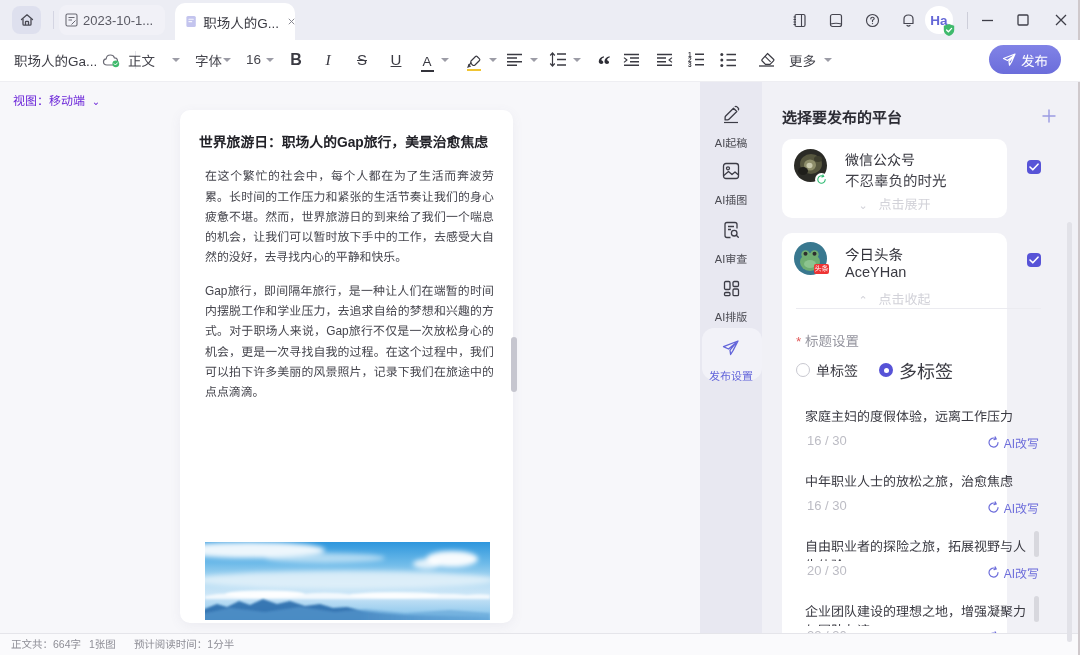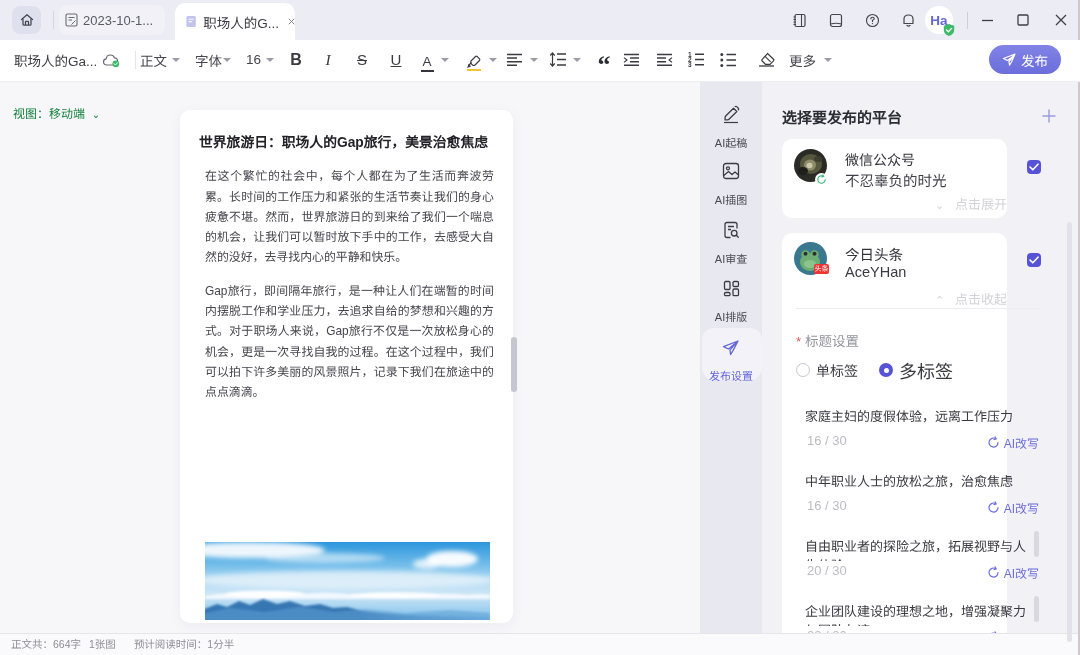"正文" div.ti { left: 140px -> 128px }
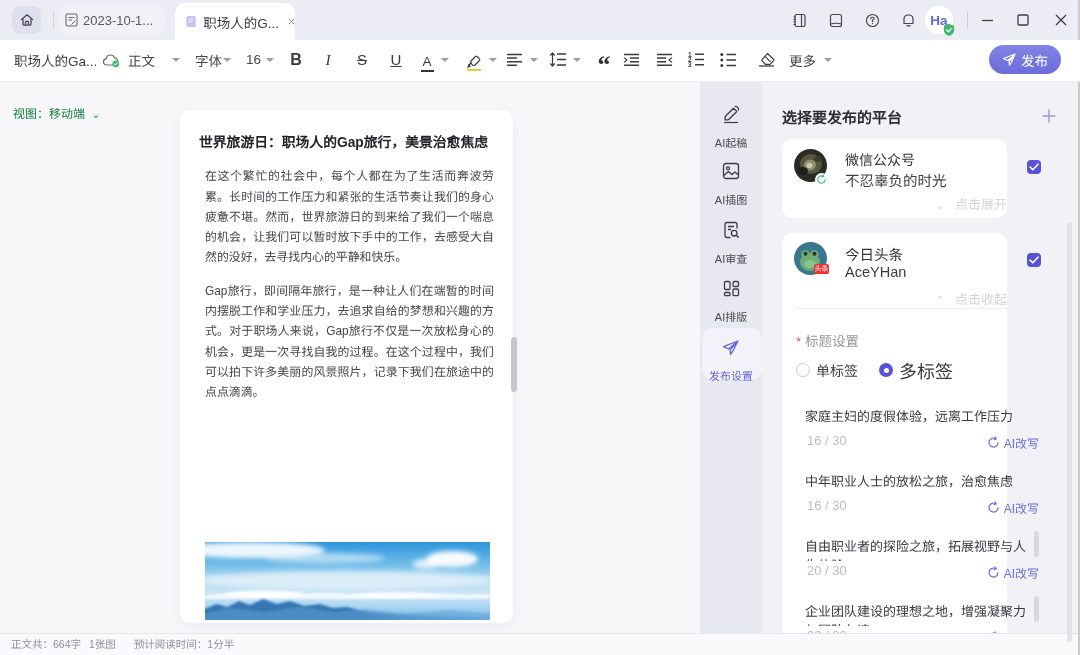"视图：移动端 ⌄" #viewlbl { color: #15803d -> #6d28d9; top: 104px -> 91px }
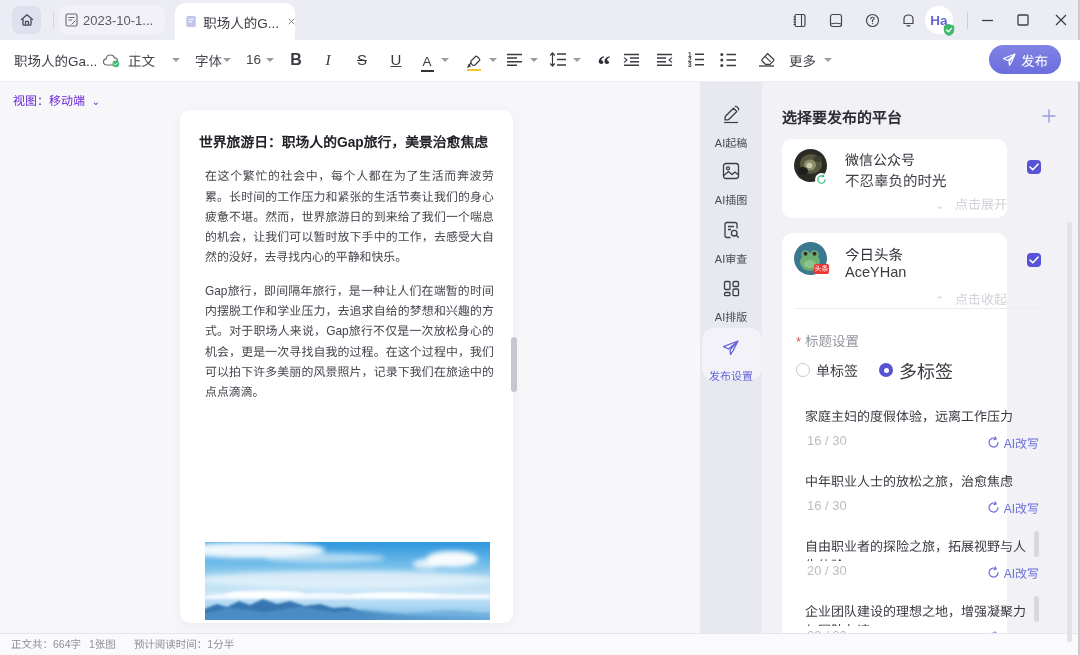"⌄ 点击展开" .expand { text-align: right -> center }
